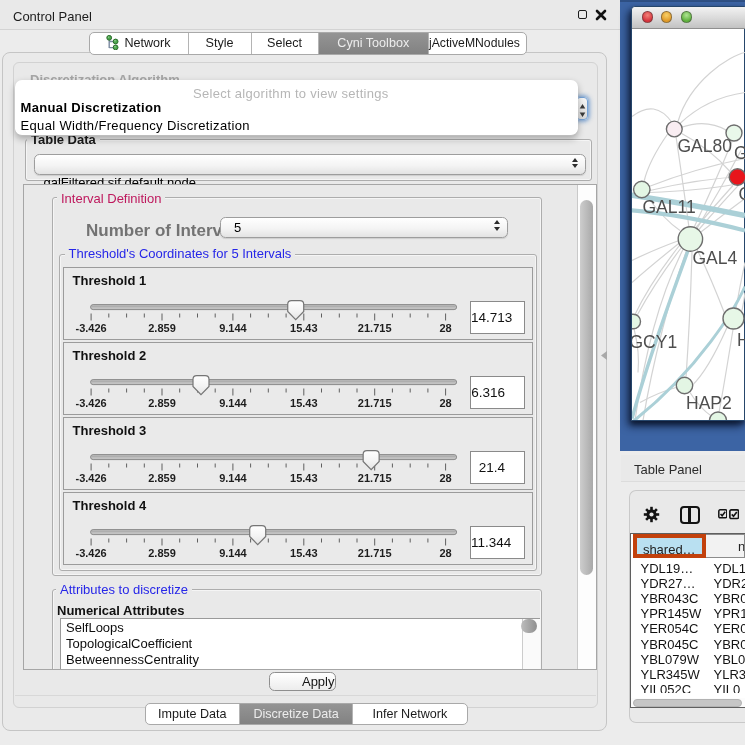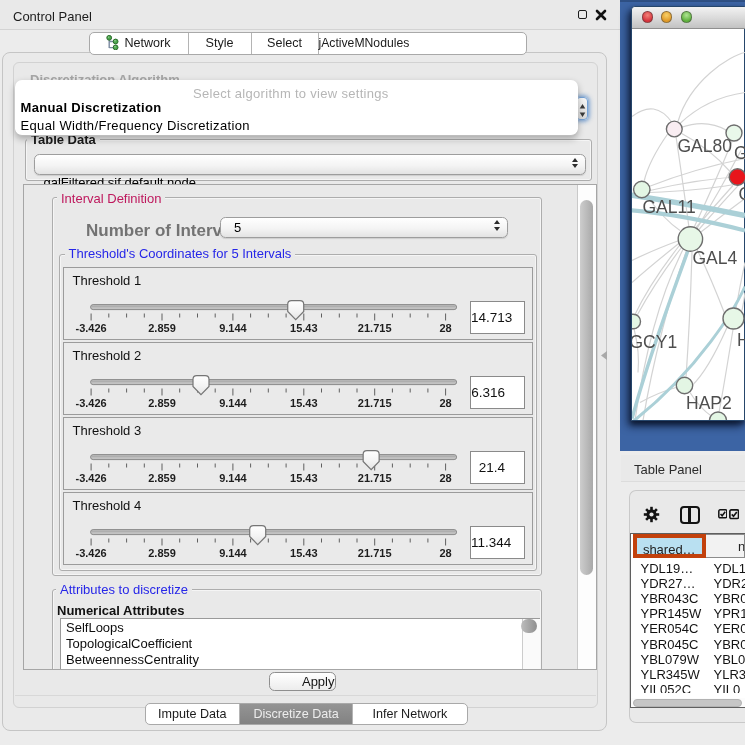"Cyni Toolbox" div.sel { html: none -> <div>Cyni Toolbox</div> }
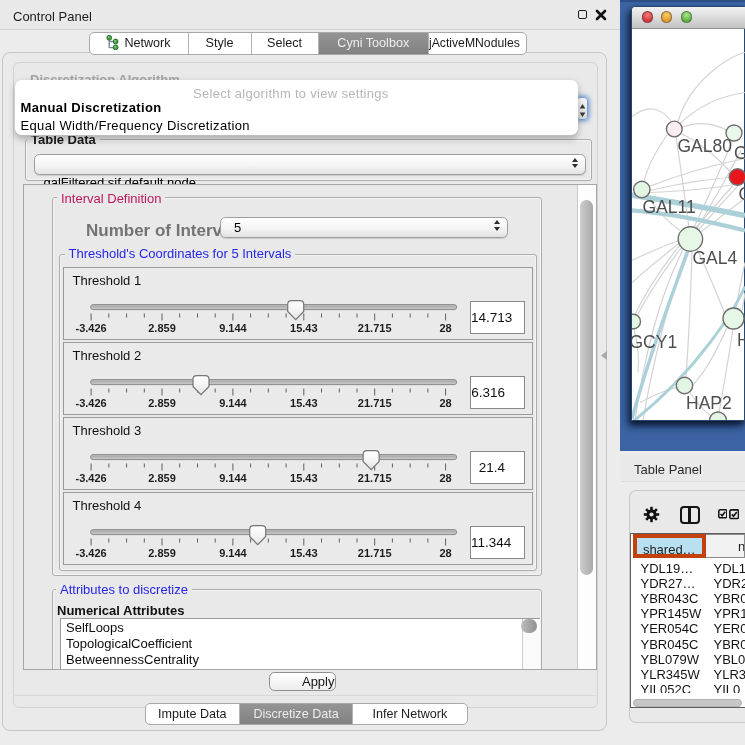"Threshold 1" .ttitle { font-weight: normal -> bold }
